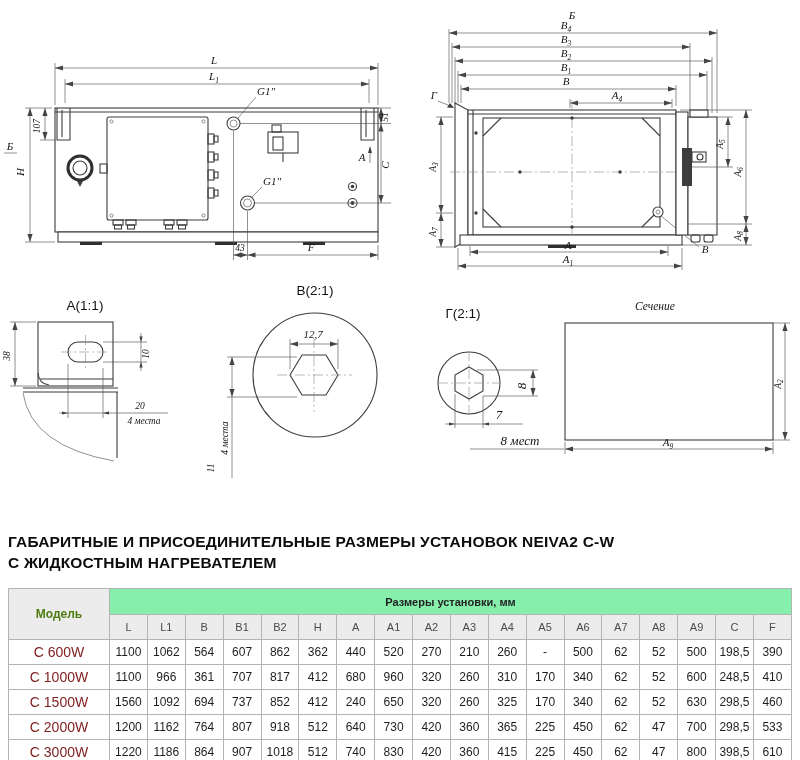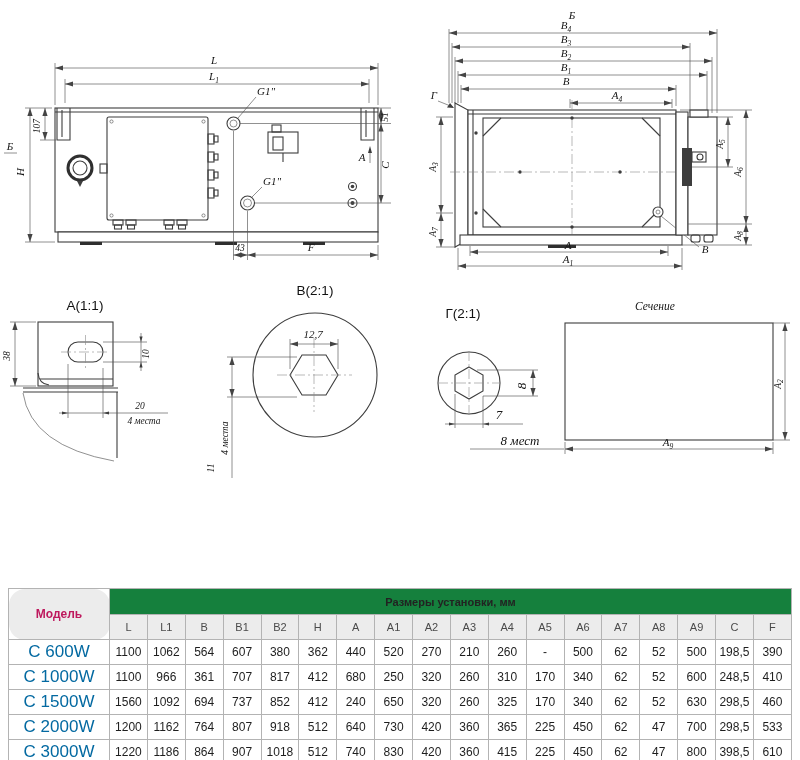"ГАБАРИТНЫЕ И ПРИСОЕДИНИТЕЛЬНЫЕ РАЗМЕРЫ" div.page-title { html: none -> <div> <div>ГАБАРИТНЫЕ И ПРИСОЕДИНИТЕЛЬНЫЕ РАЗМЕРЫ УСТАНОВОК NEIVA2 C-W</div> <div>С ЖИДКОСТНЫМ НАГРЕВАТЕЛЕМ</div> </div> }
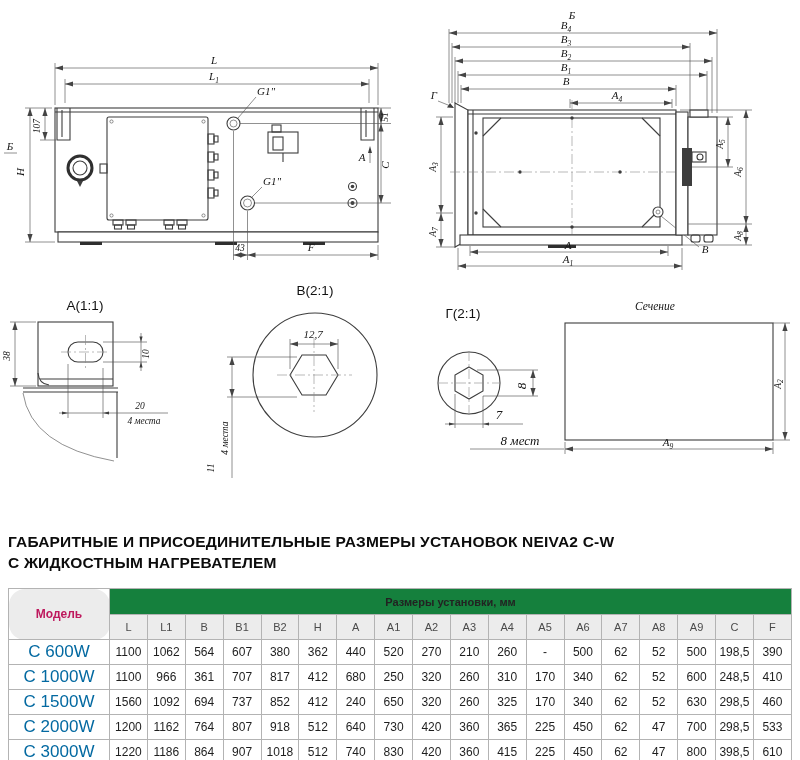"Размеры установки, мм" th.group-h { background: #15803d -> #86efac }
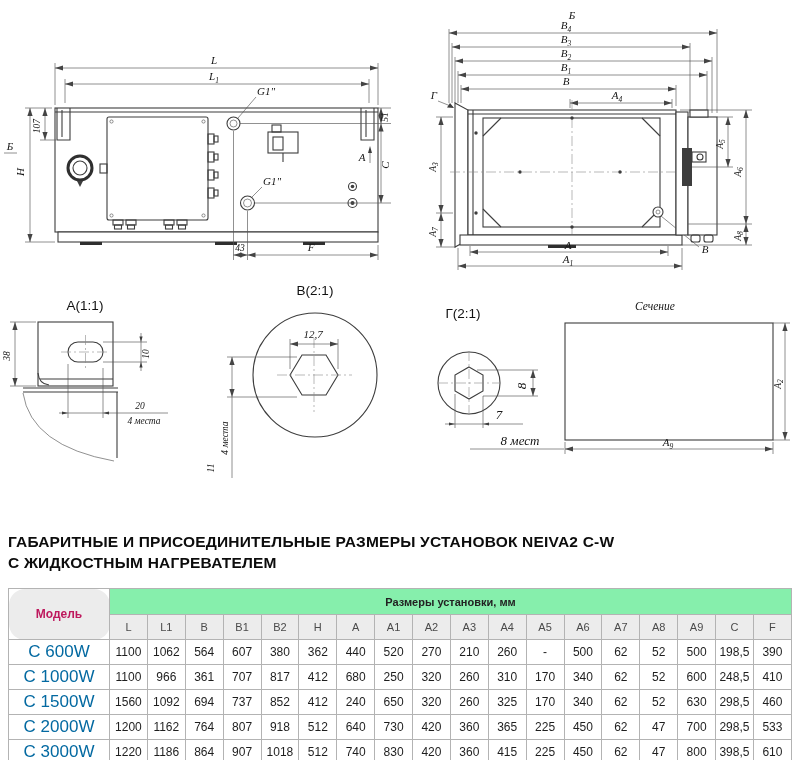"Модель" th.model-h { border-radius: 16px -> none; color: #be185d -> #4d7c0f }
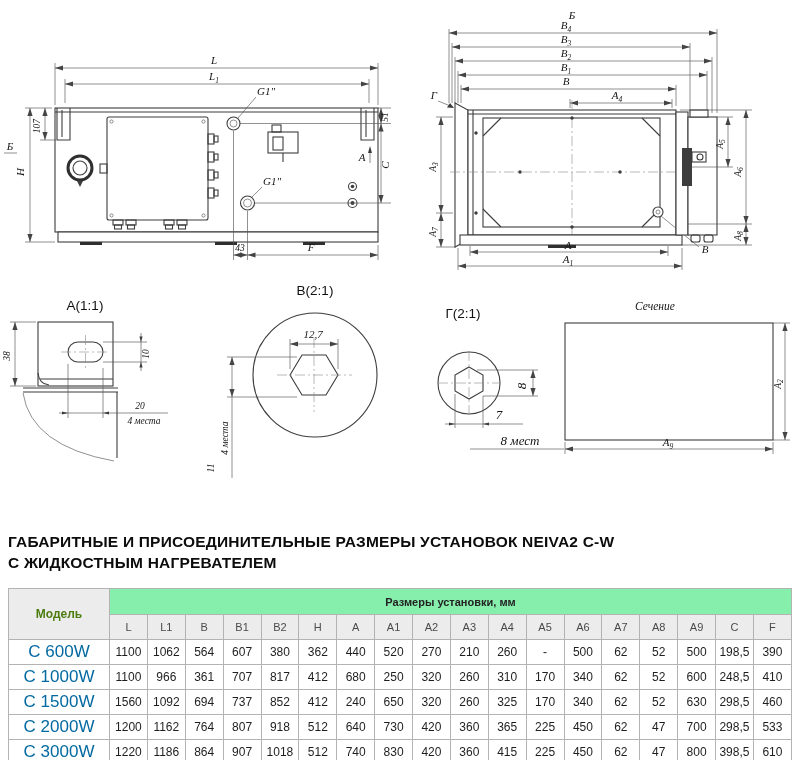"С 600W" td.model { color: #0369a1 -> #7f1d1d; font-size: 17px -> 14px }
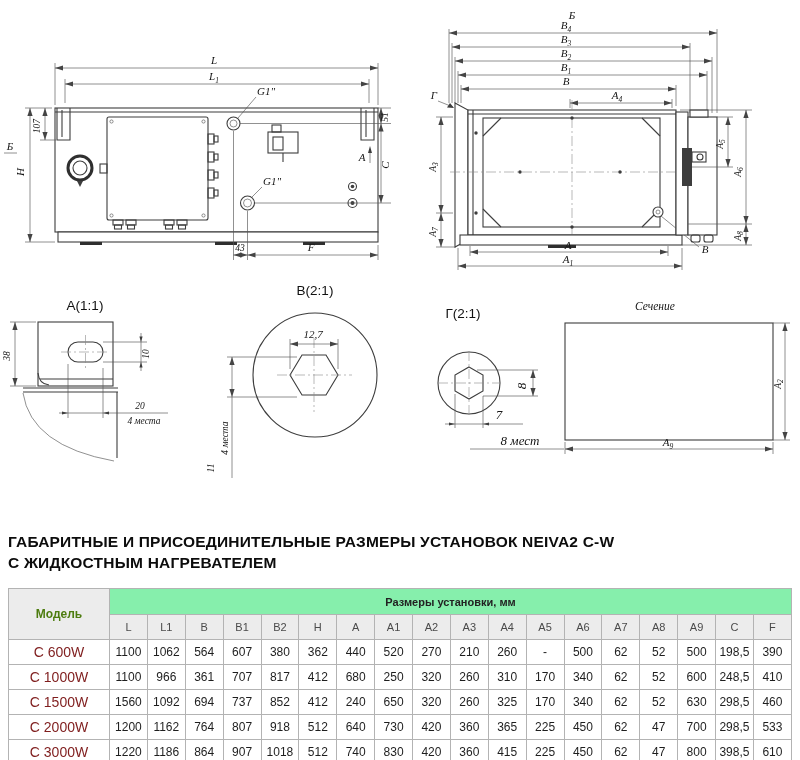"380" td.val { text: 380 -> 862 }
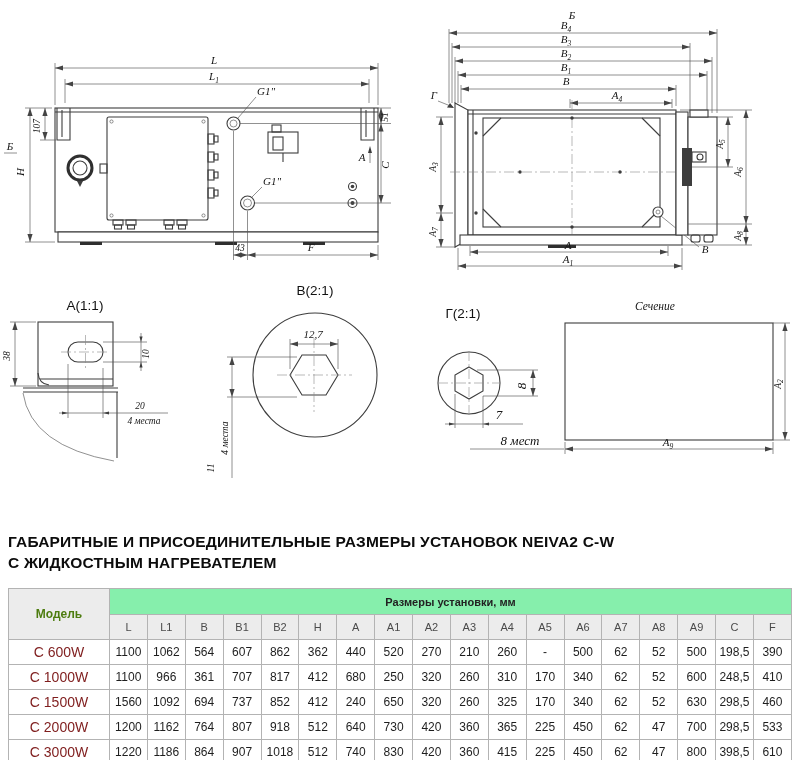"250" td.val { text: 250 -> 960 }
